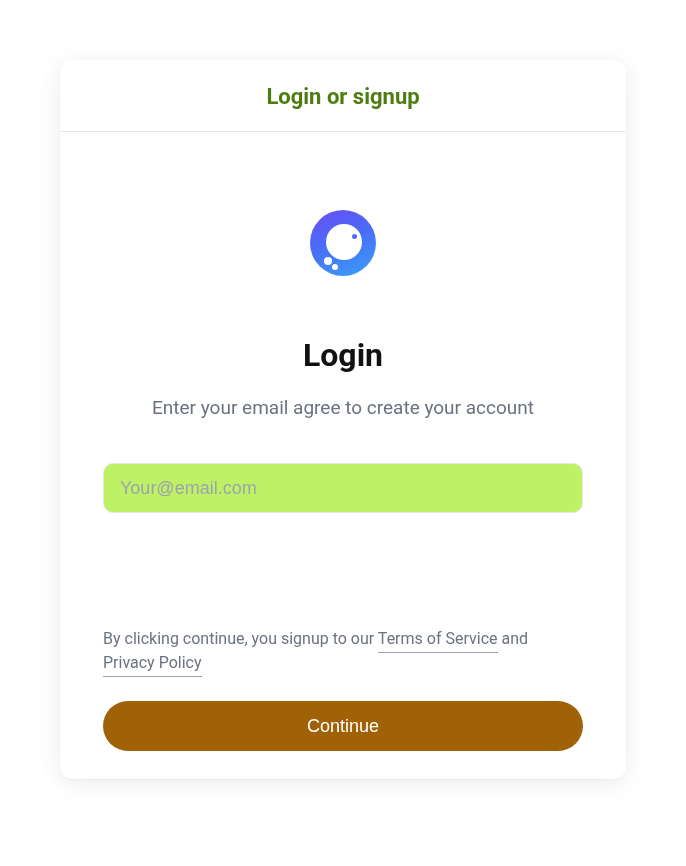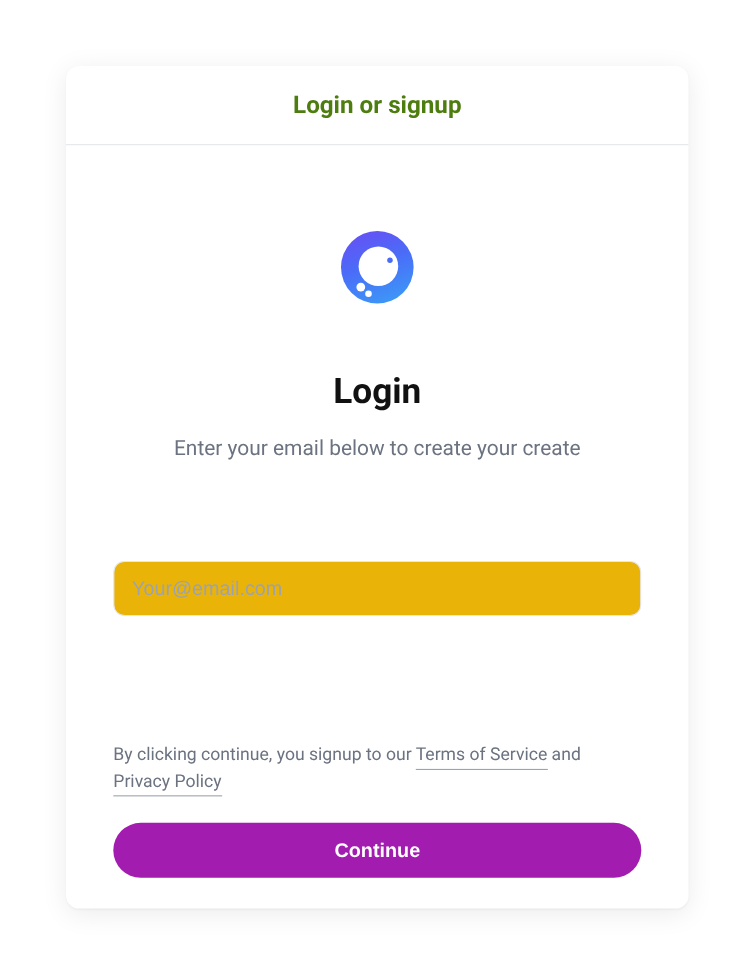"Enter your email below to" div.login-subtitle { text: below to create your create -> agree to create your account }
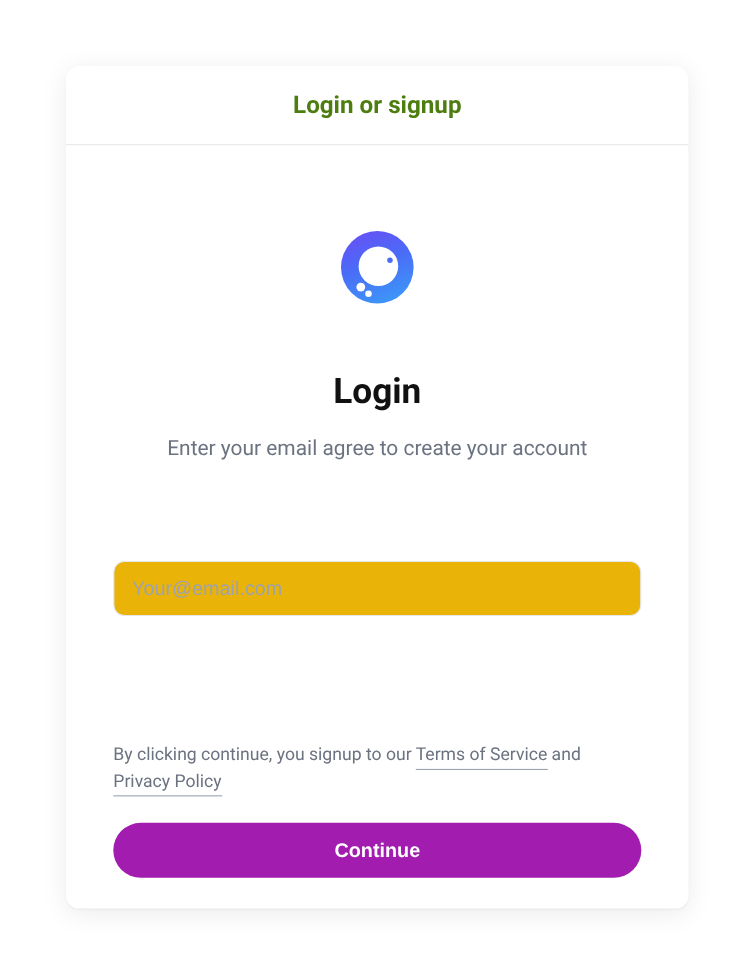"Your@email.com" .email-input { background: #eab308 -> #bef264; margin-top: 47px -> none }
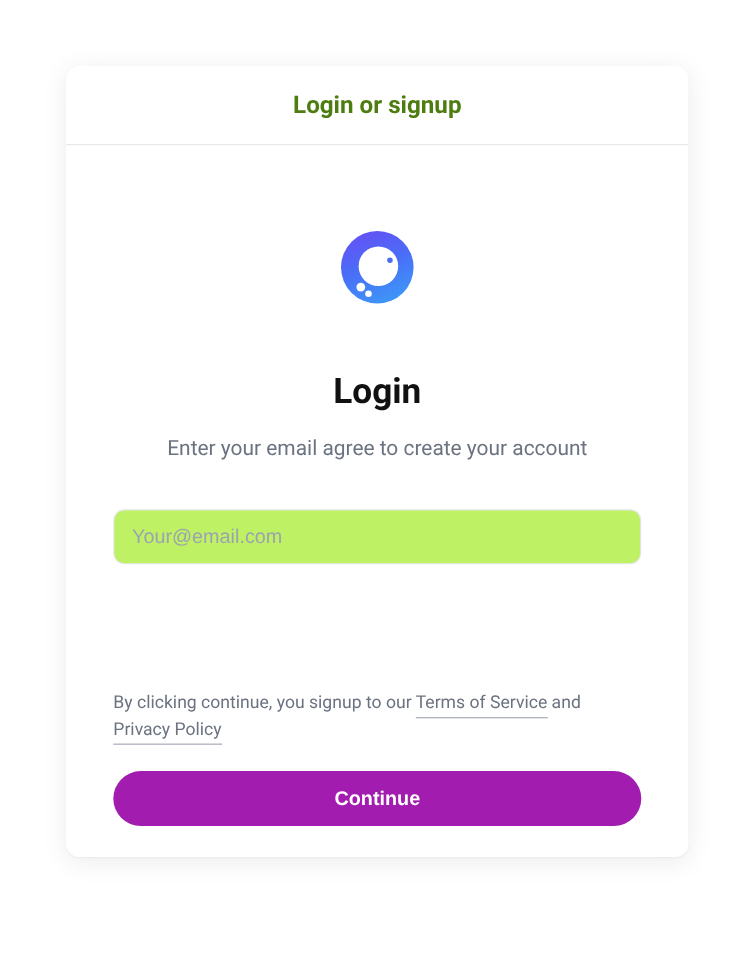"Continue" .continue-button { background: #a21caf -> #a16207; font-weight: 700 -> 400 }
